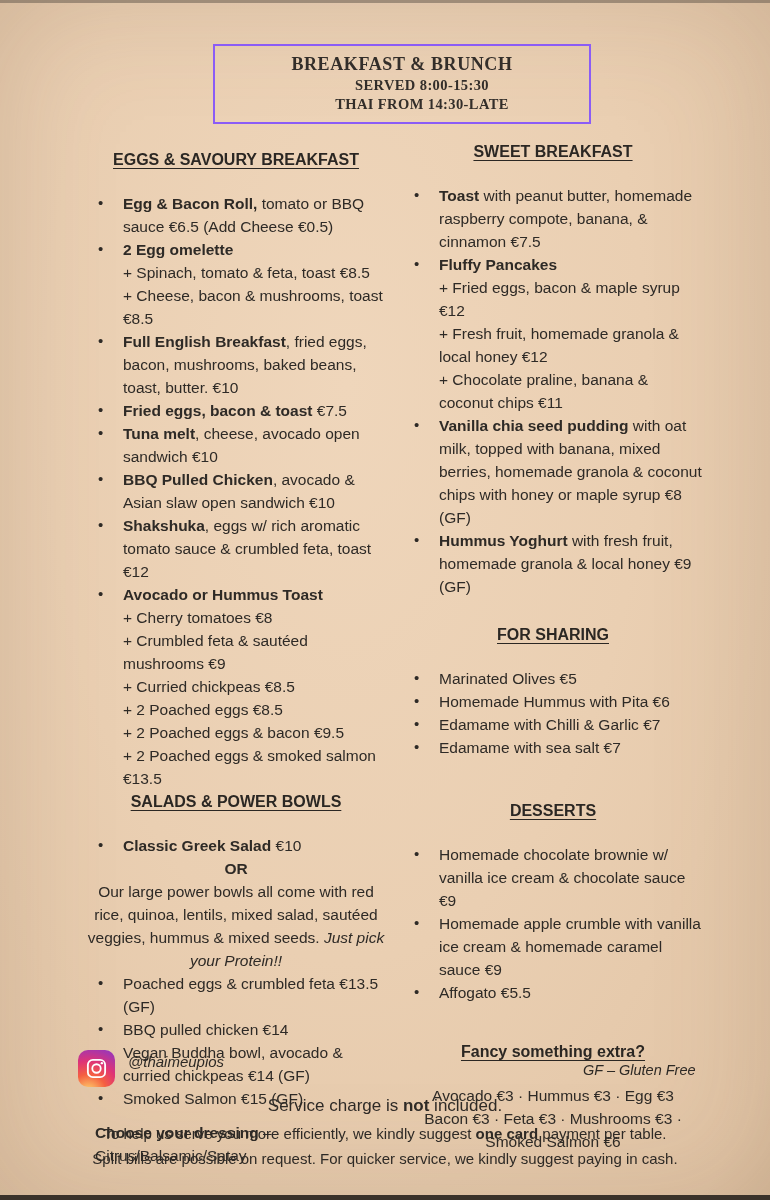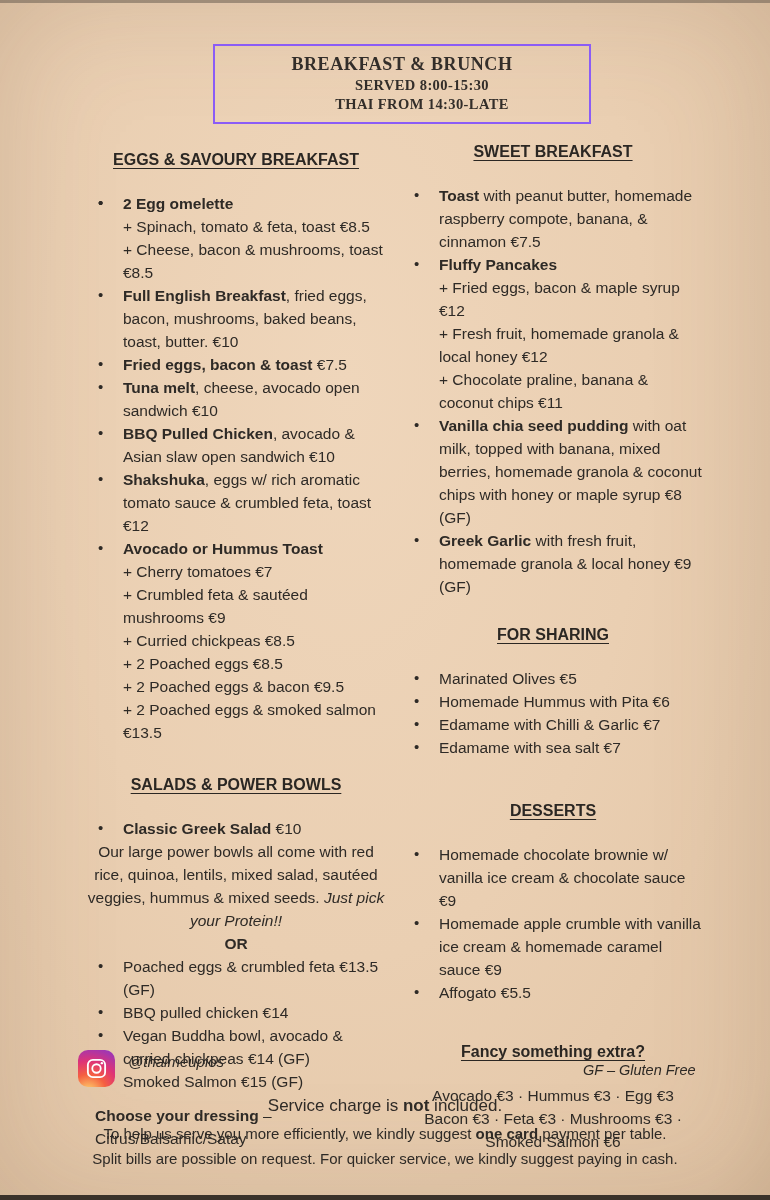"Egg & Bacon Roll, tomato" span.txt { html: none -> <span><span>Egg &amp; Bacon Roll,</span><span> tomato or BBQ sauce €6.5 (Add Cheese €0.5)</span></span> }
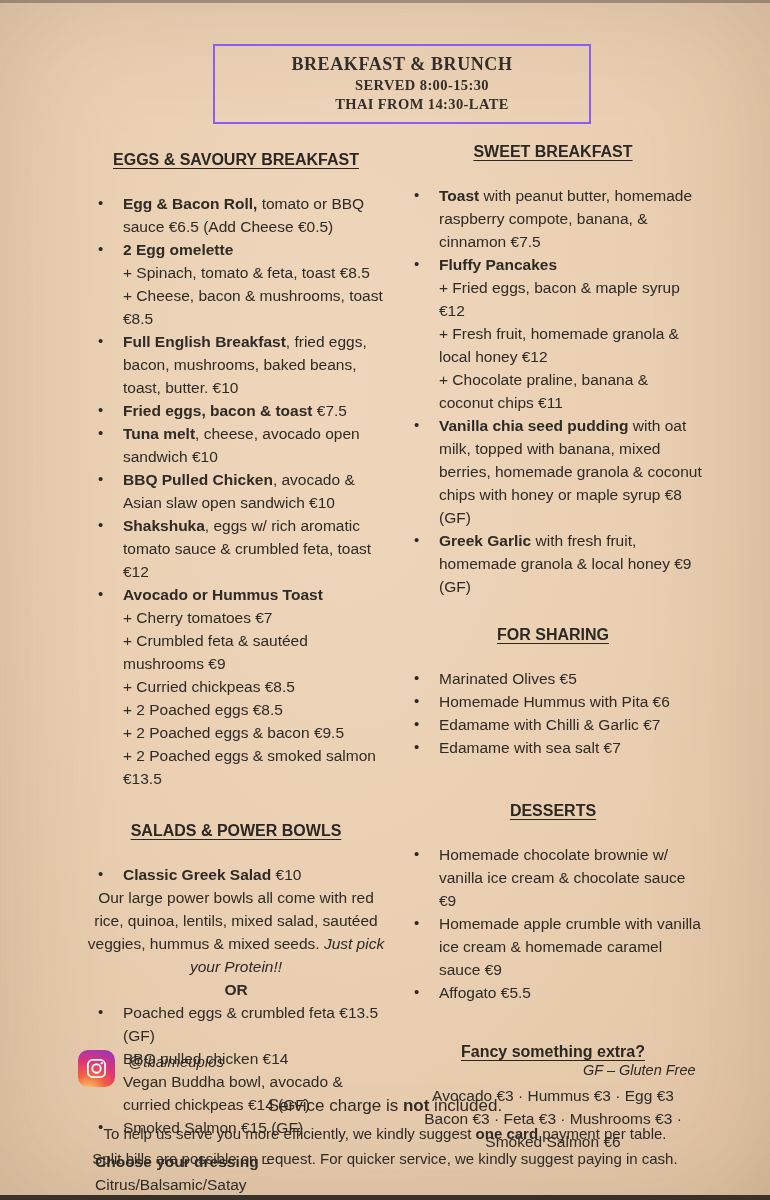"Greek Garlic" span.bold { text: Greek Garlic -> Hummus Yoghurt }
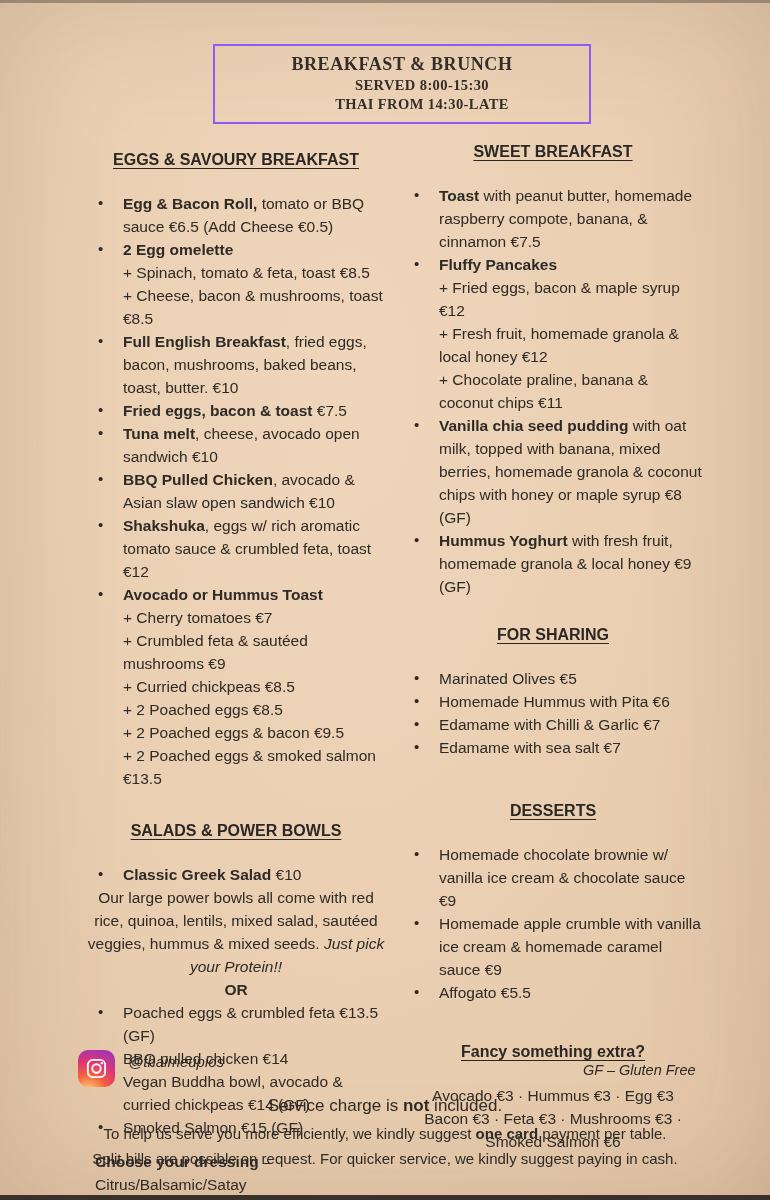"+ Cherry tomatoes €7" span { text: €7 -> €8 }
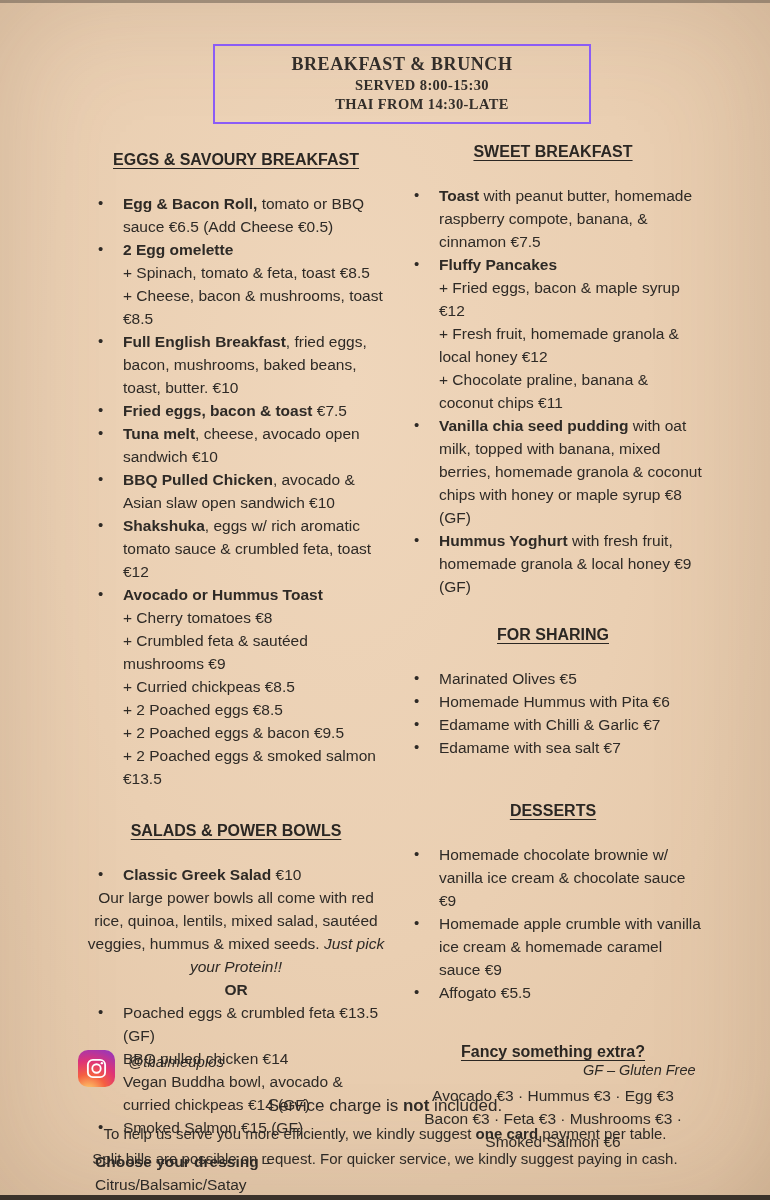"SALADS & POWER BOWLS" .menu-section + .menu-section .section-title { margin-top: 29px -> none }
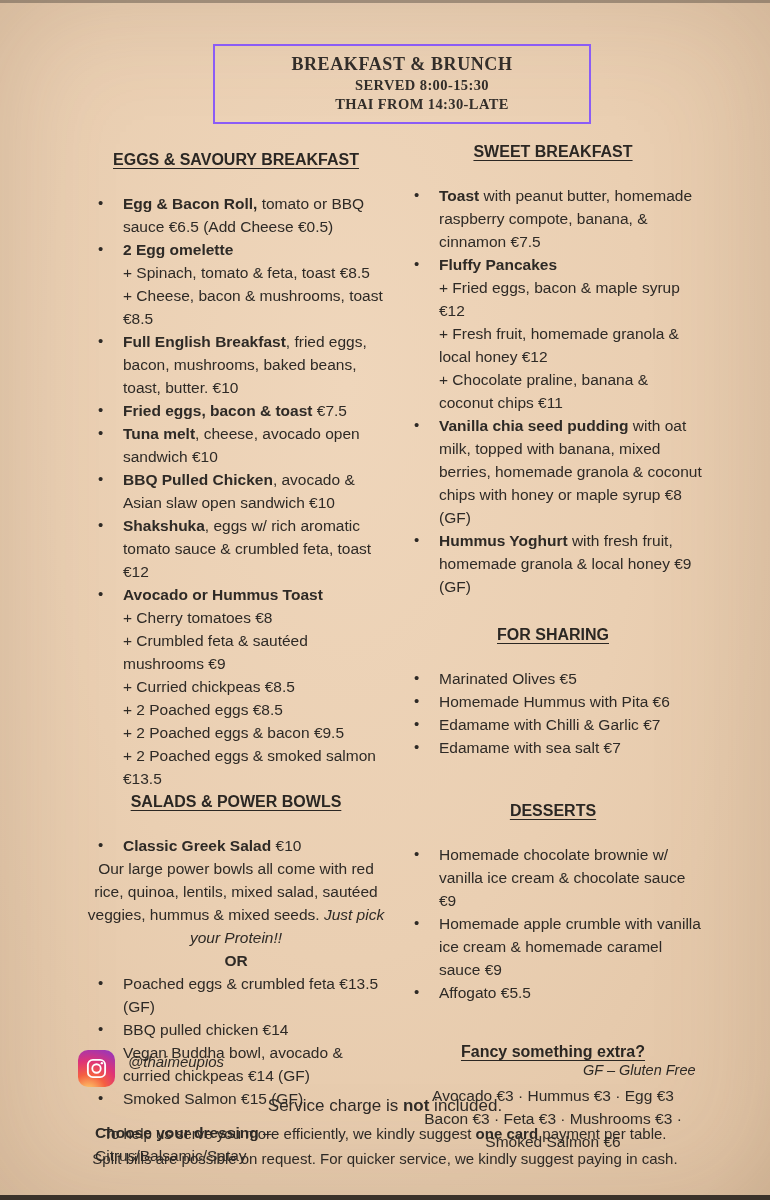"Our large power bowls all" div.item { order: before "OR" -> after "OR" }
